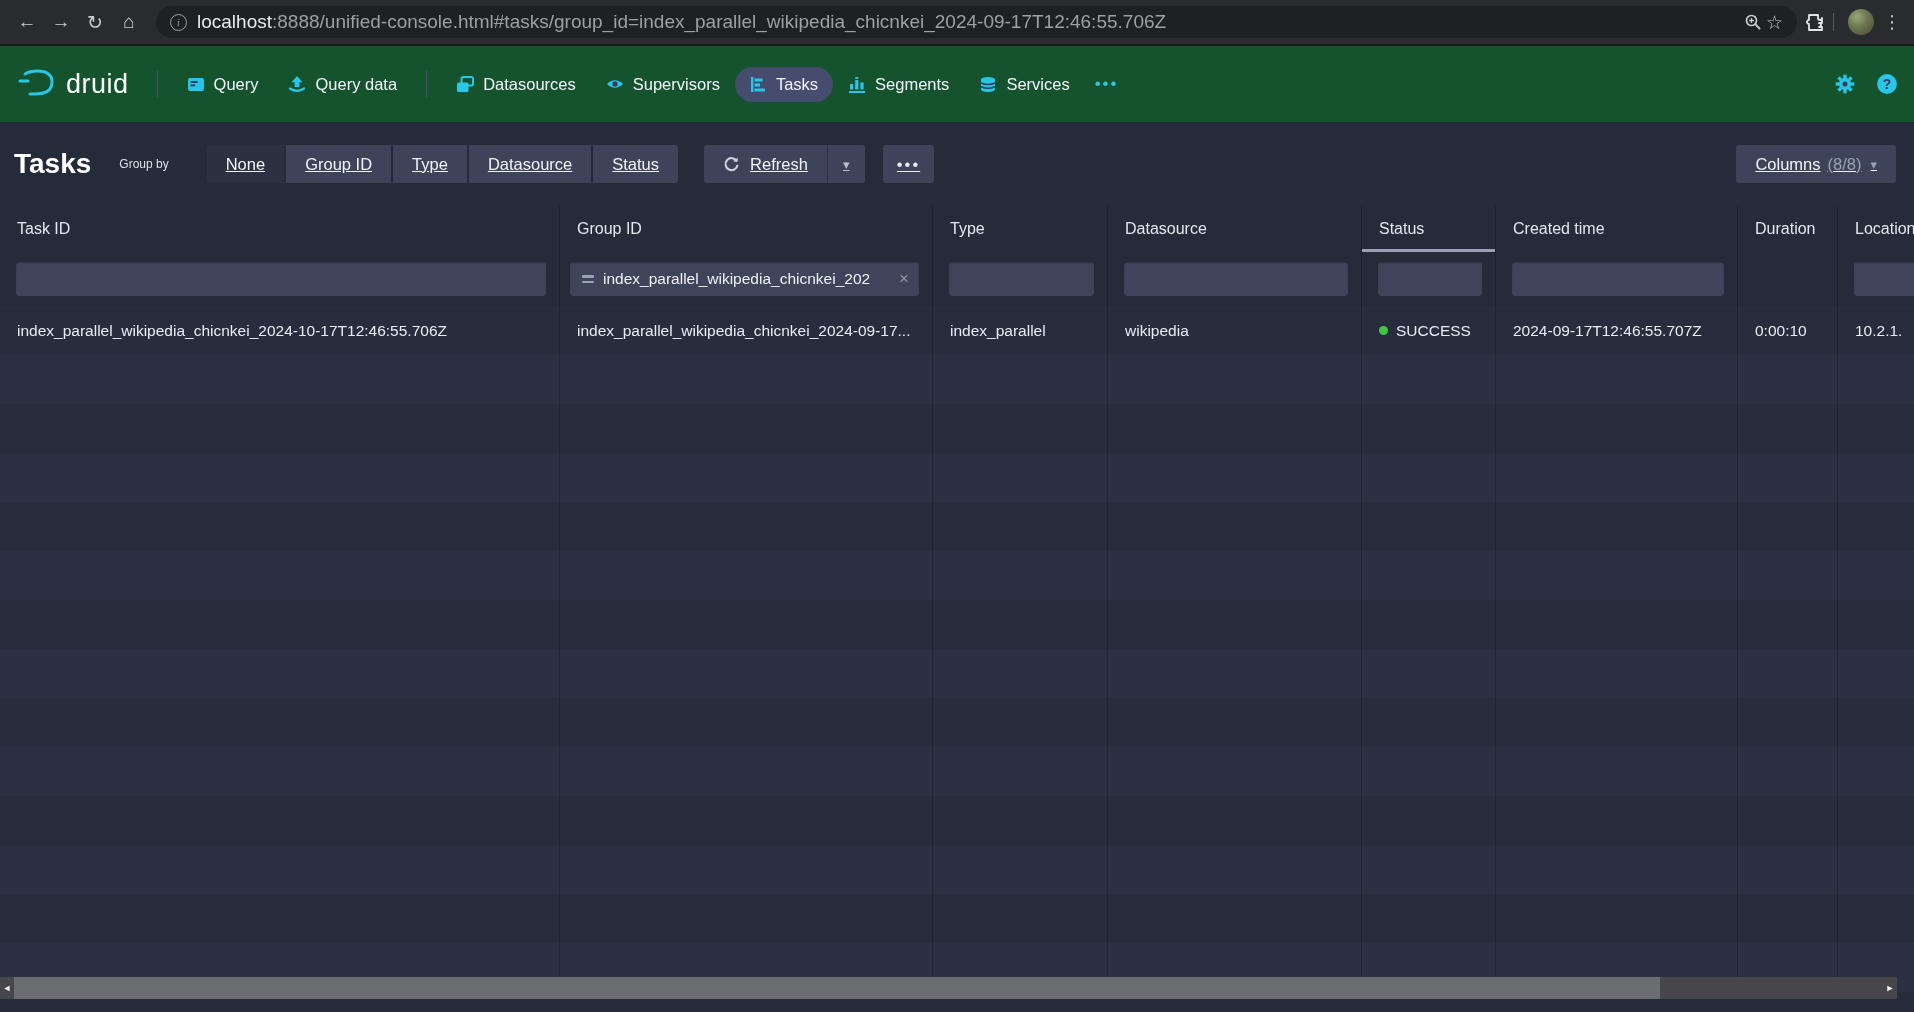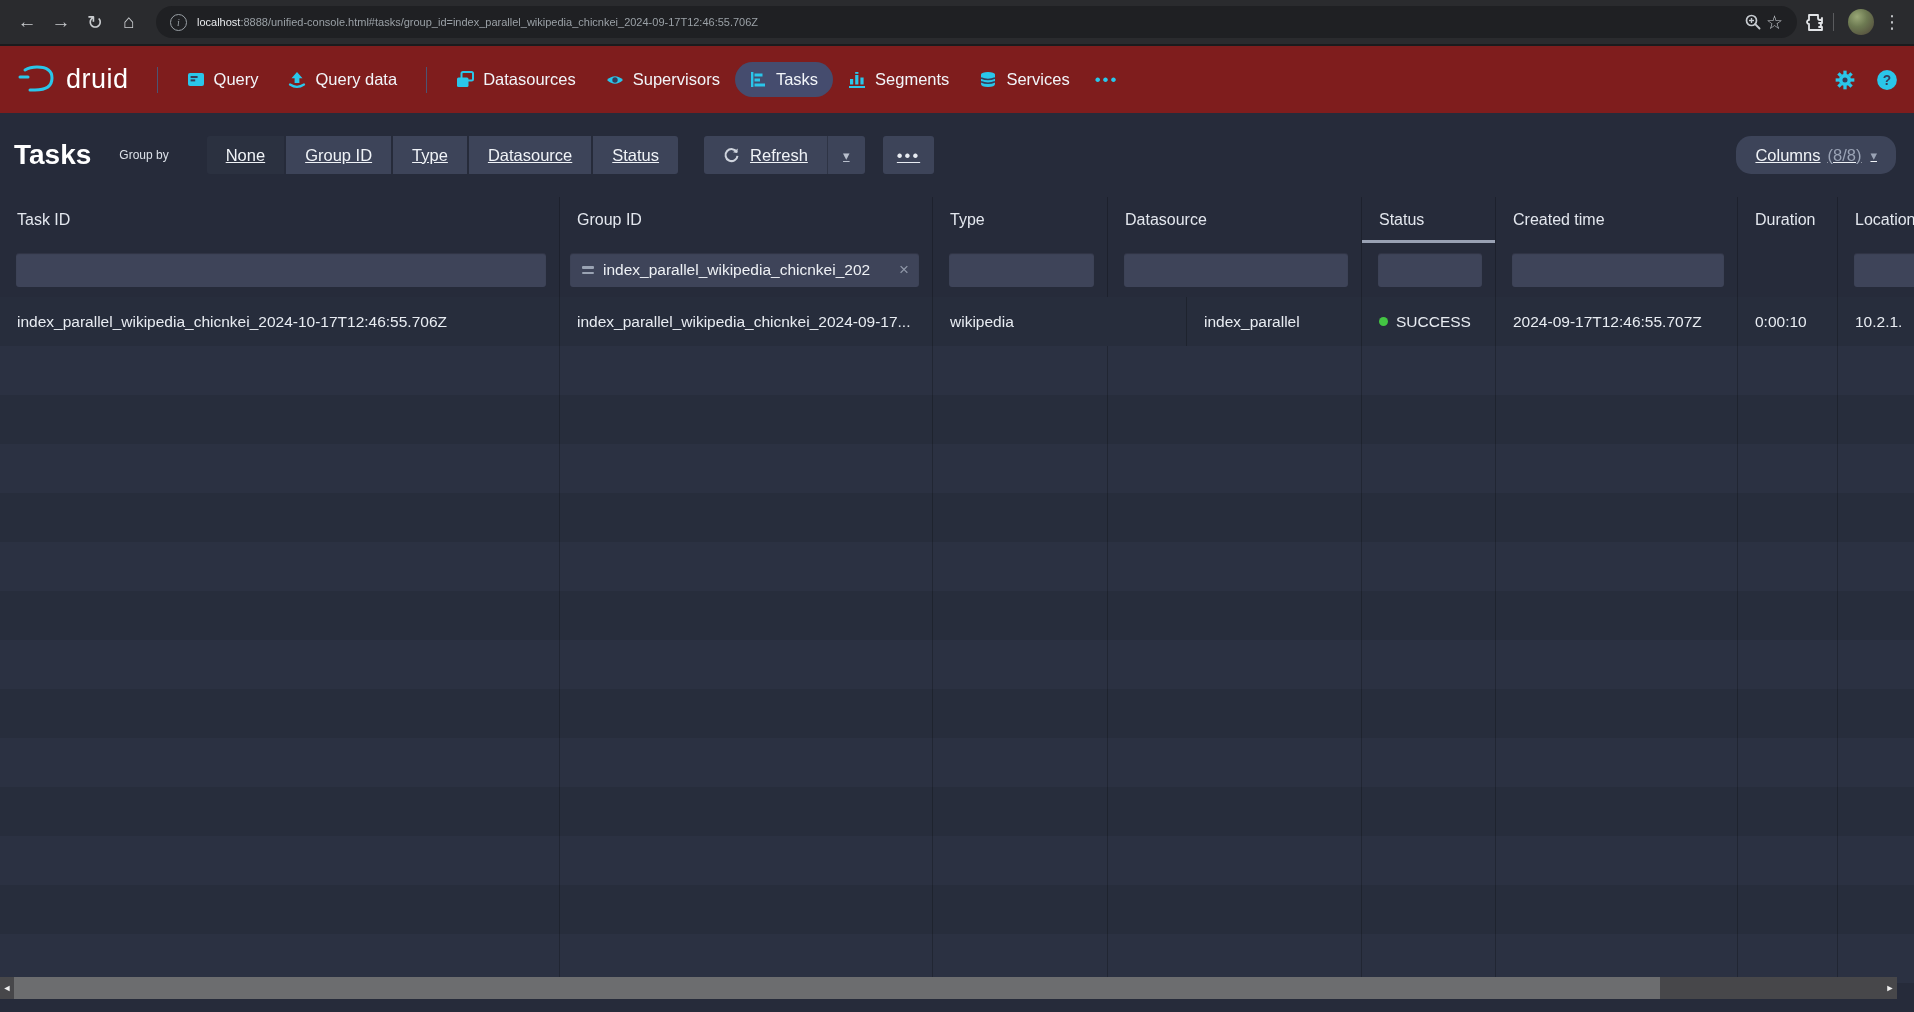"localhost:8888/unified-console.html#task" .omni-url { font-size: 11px -> 19px }
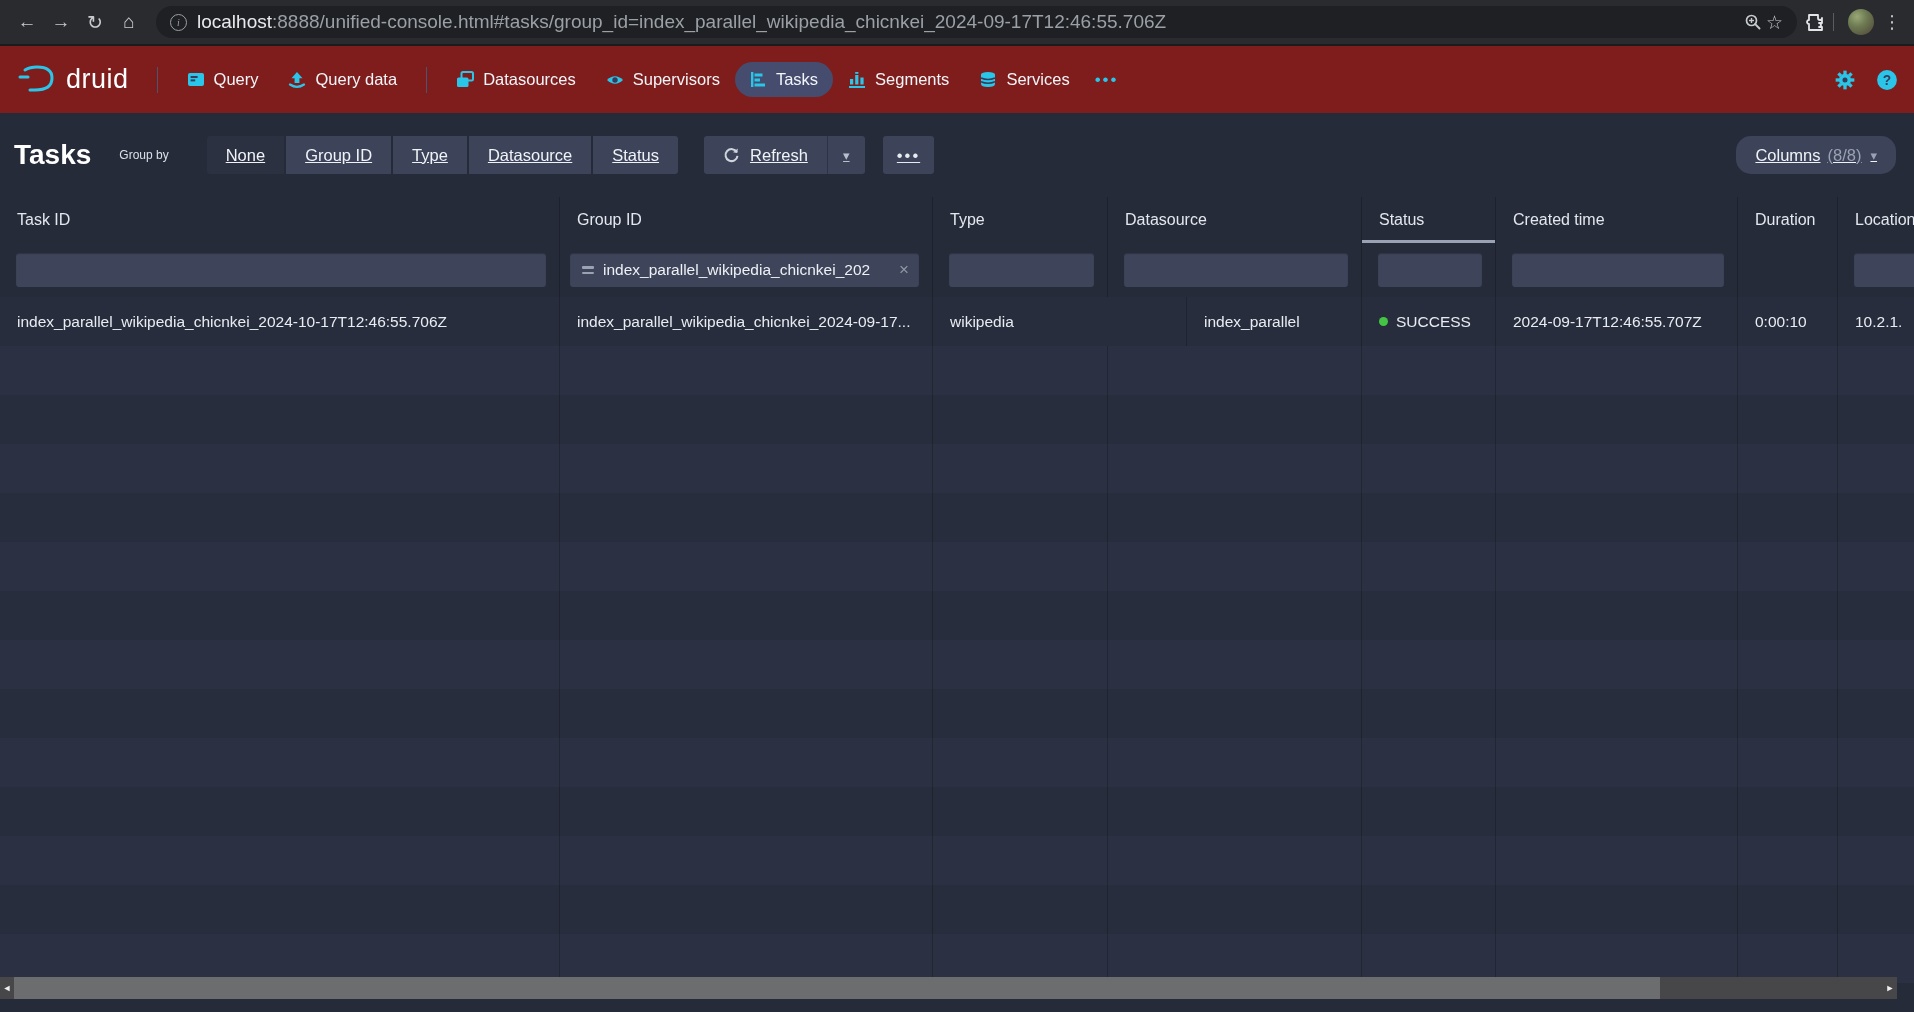"druid" .navbar { background: #7f1d1d -> #14532d; height: 67px -> 76px }
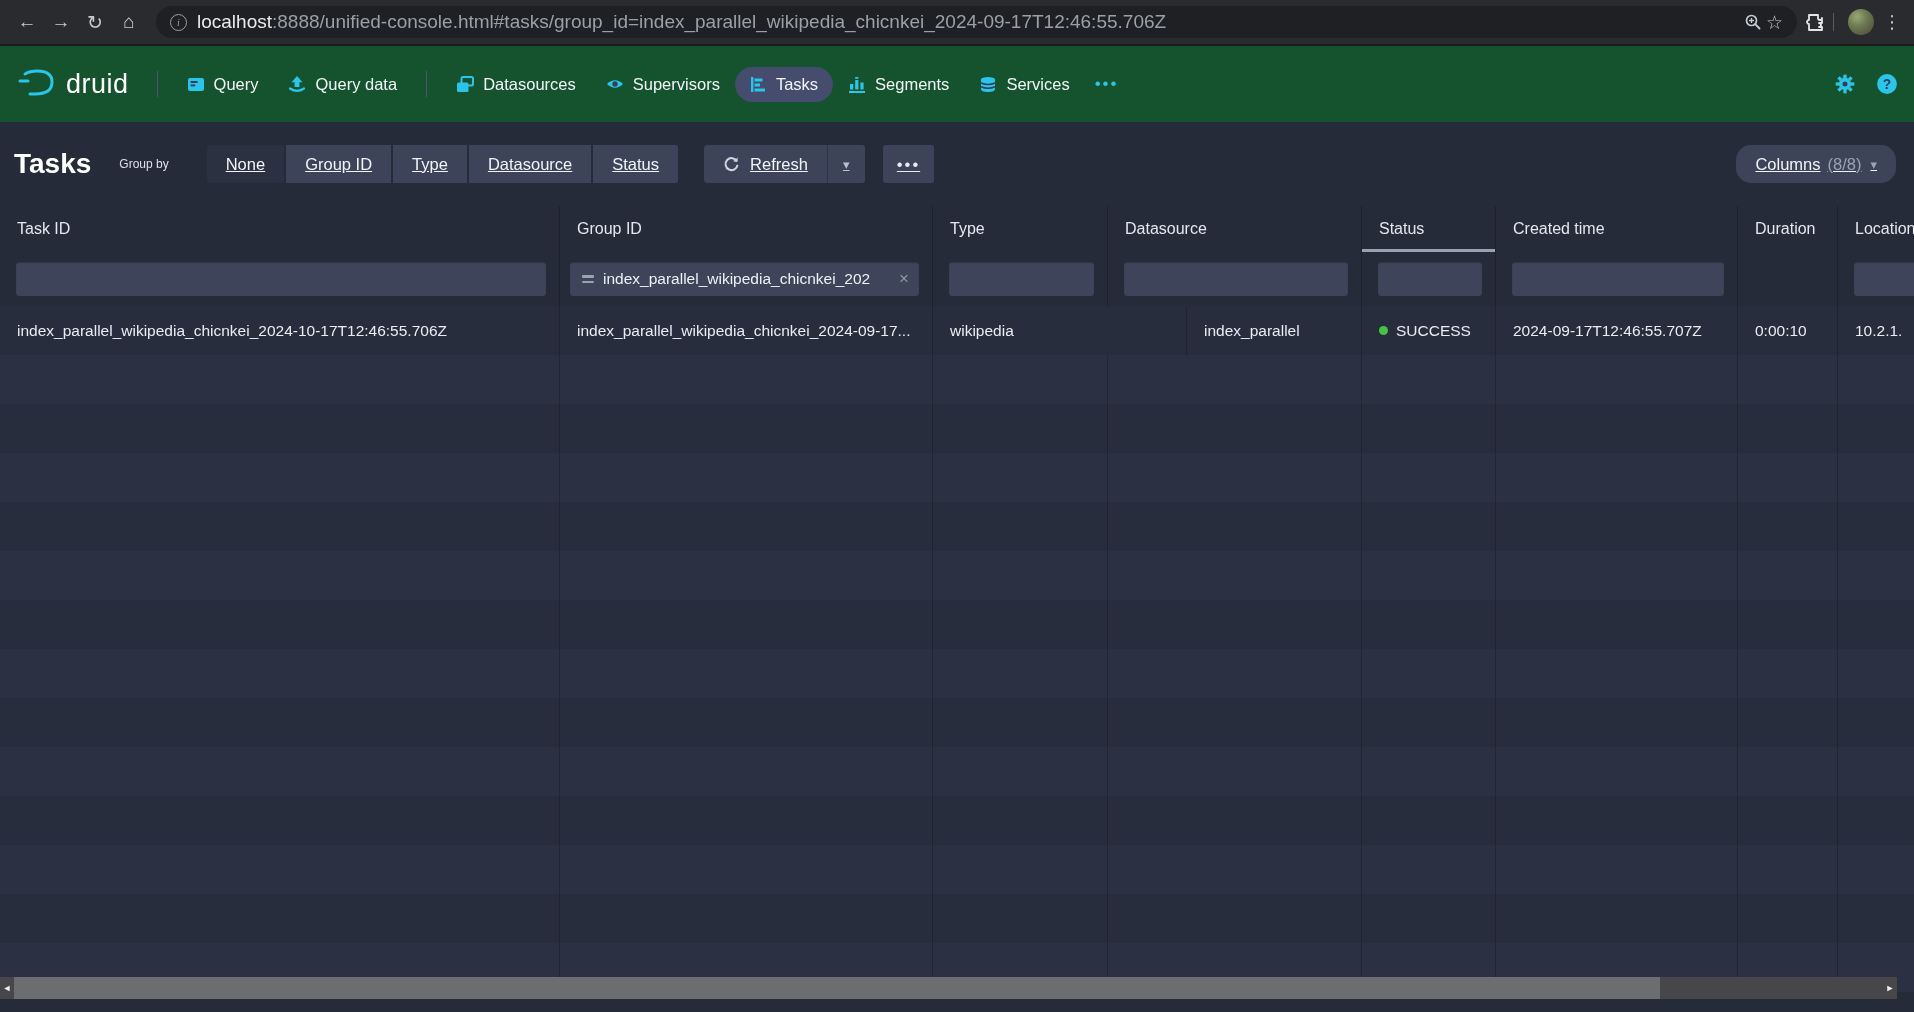"Columns" .columns-btn { border-radius: 15px -> 3px }
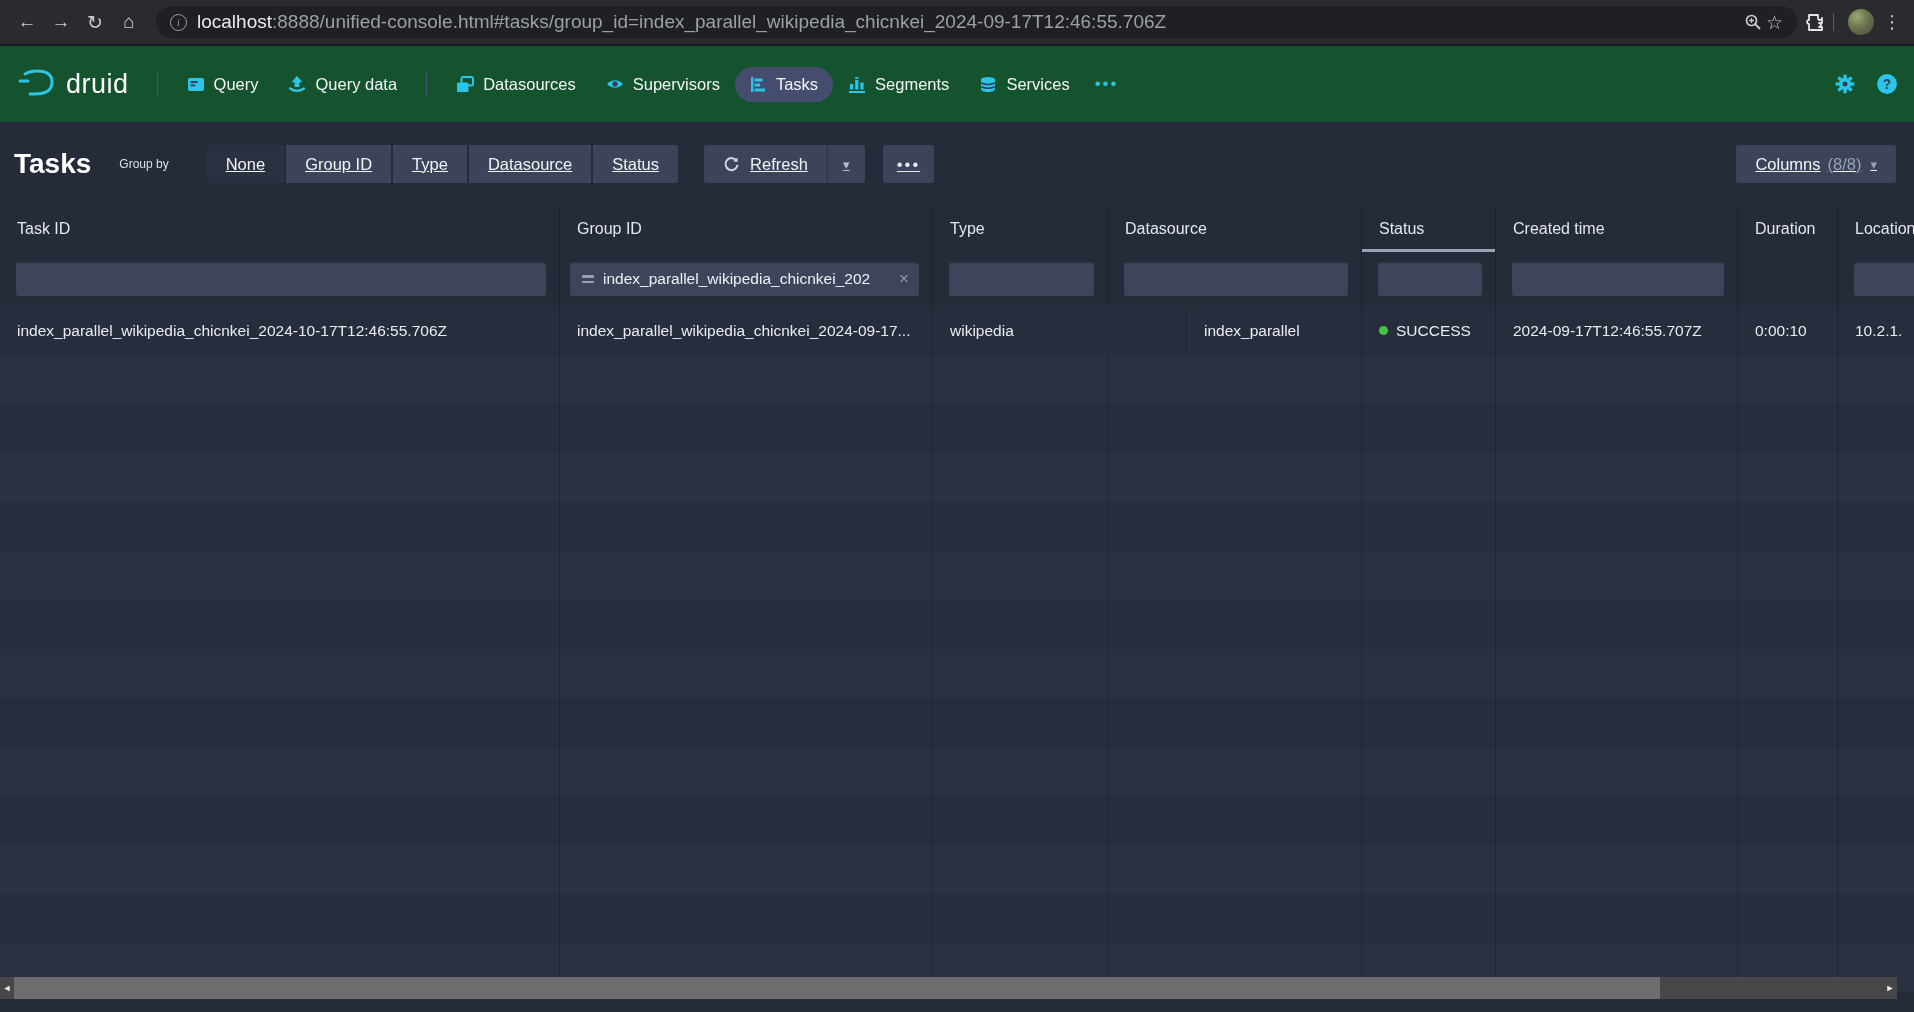"wikipedia" div.tcell { order: before "index_parallel" -> after "index_parallel" }
